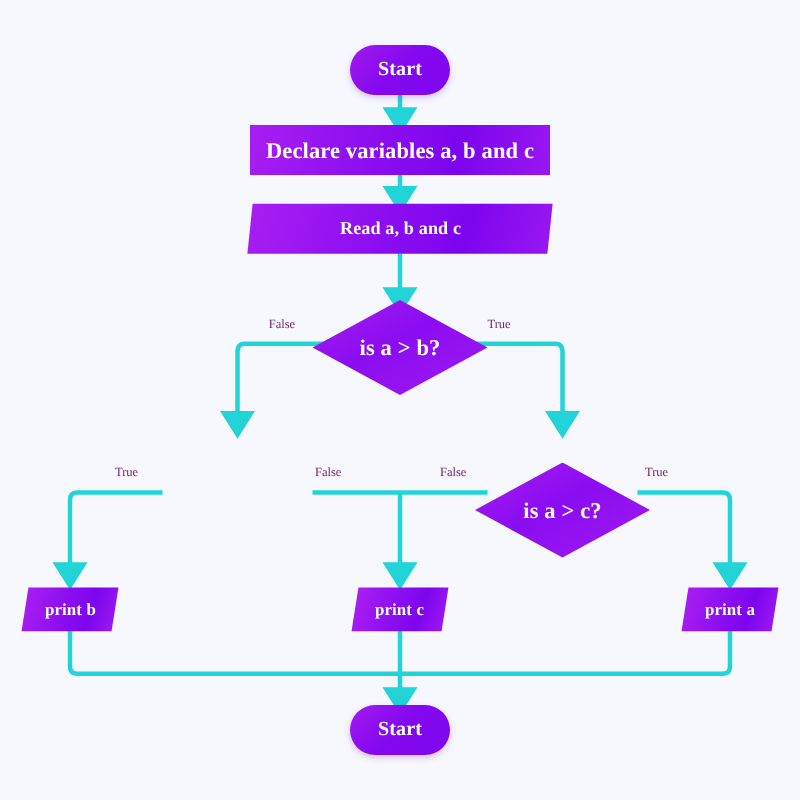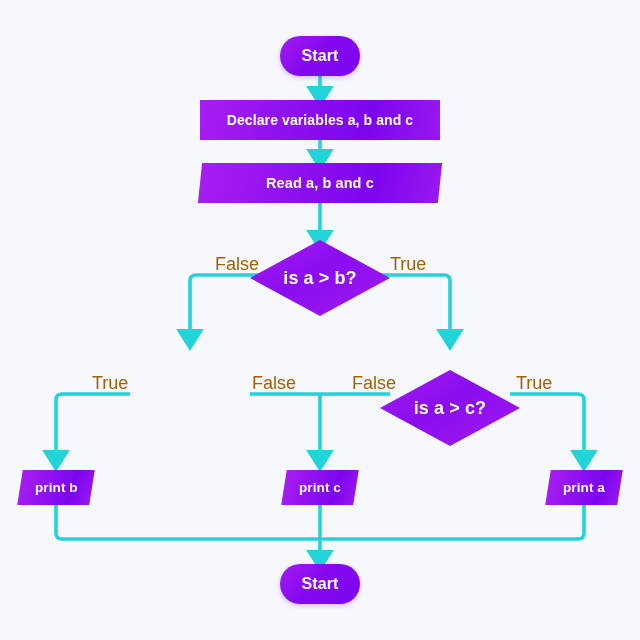"Start" #canvas { font-family: none -> Liberation Serif, serif }
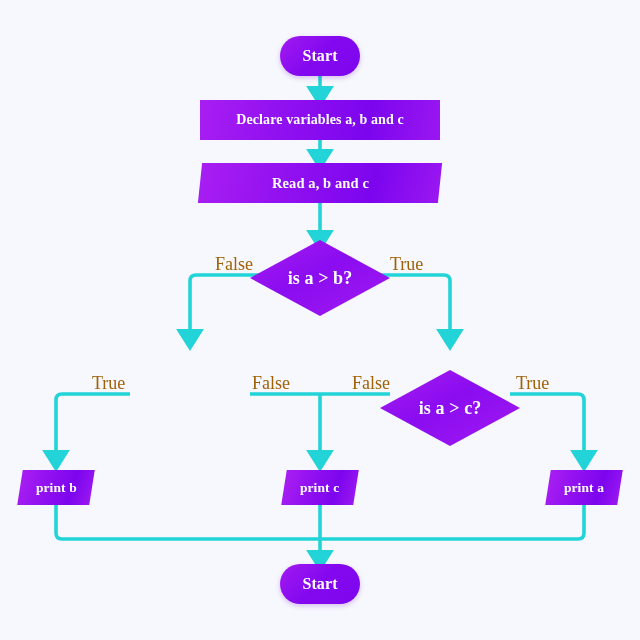"Declare variables a, b and" .node-process { font-size: 14px -> 18px }
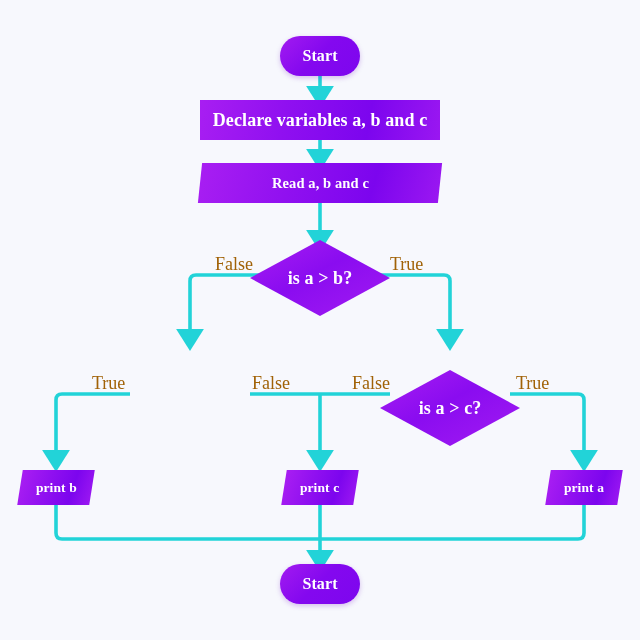"False" .edge-label { color: #a16207 -> #701a75; font-size: 18px -> 10px }
